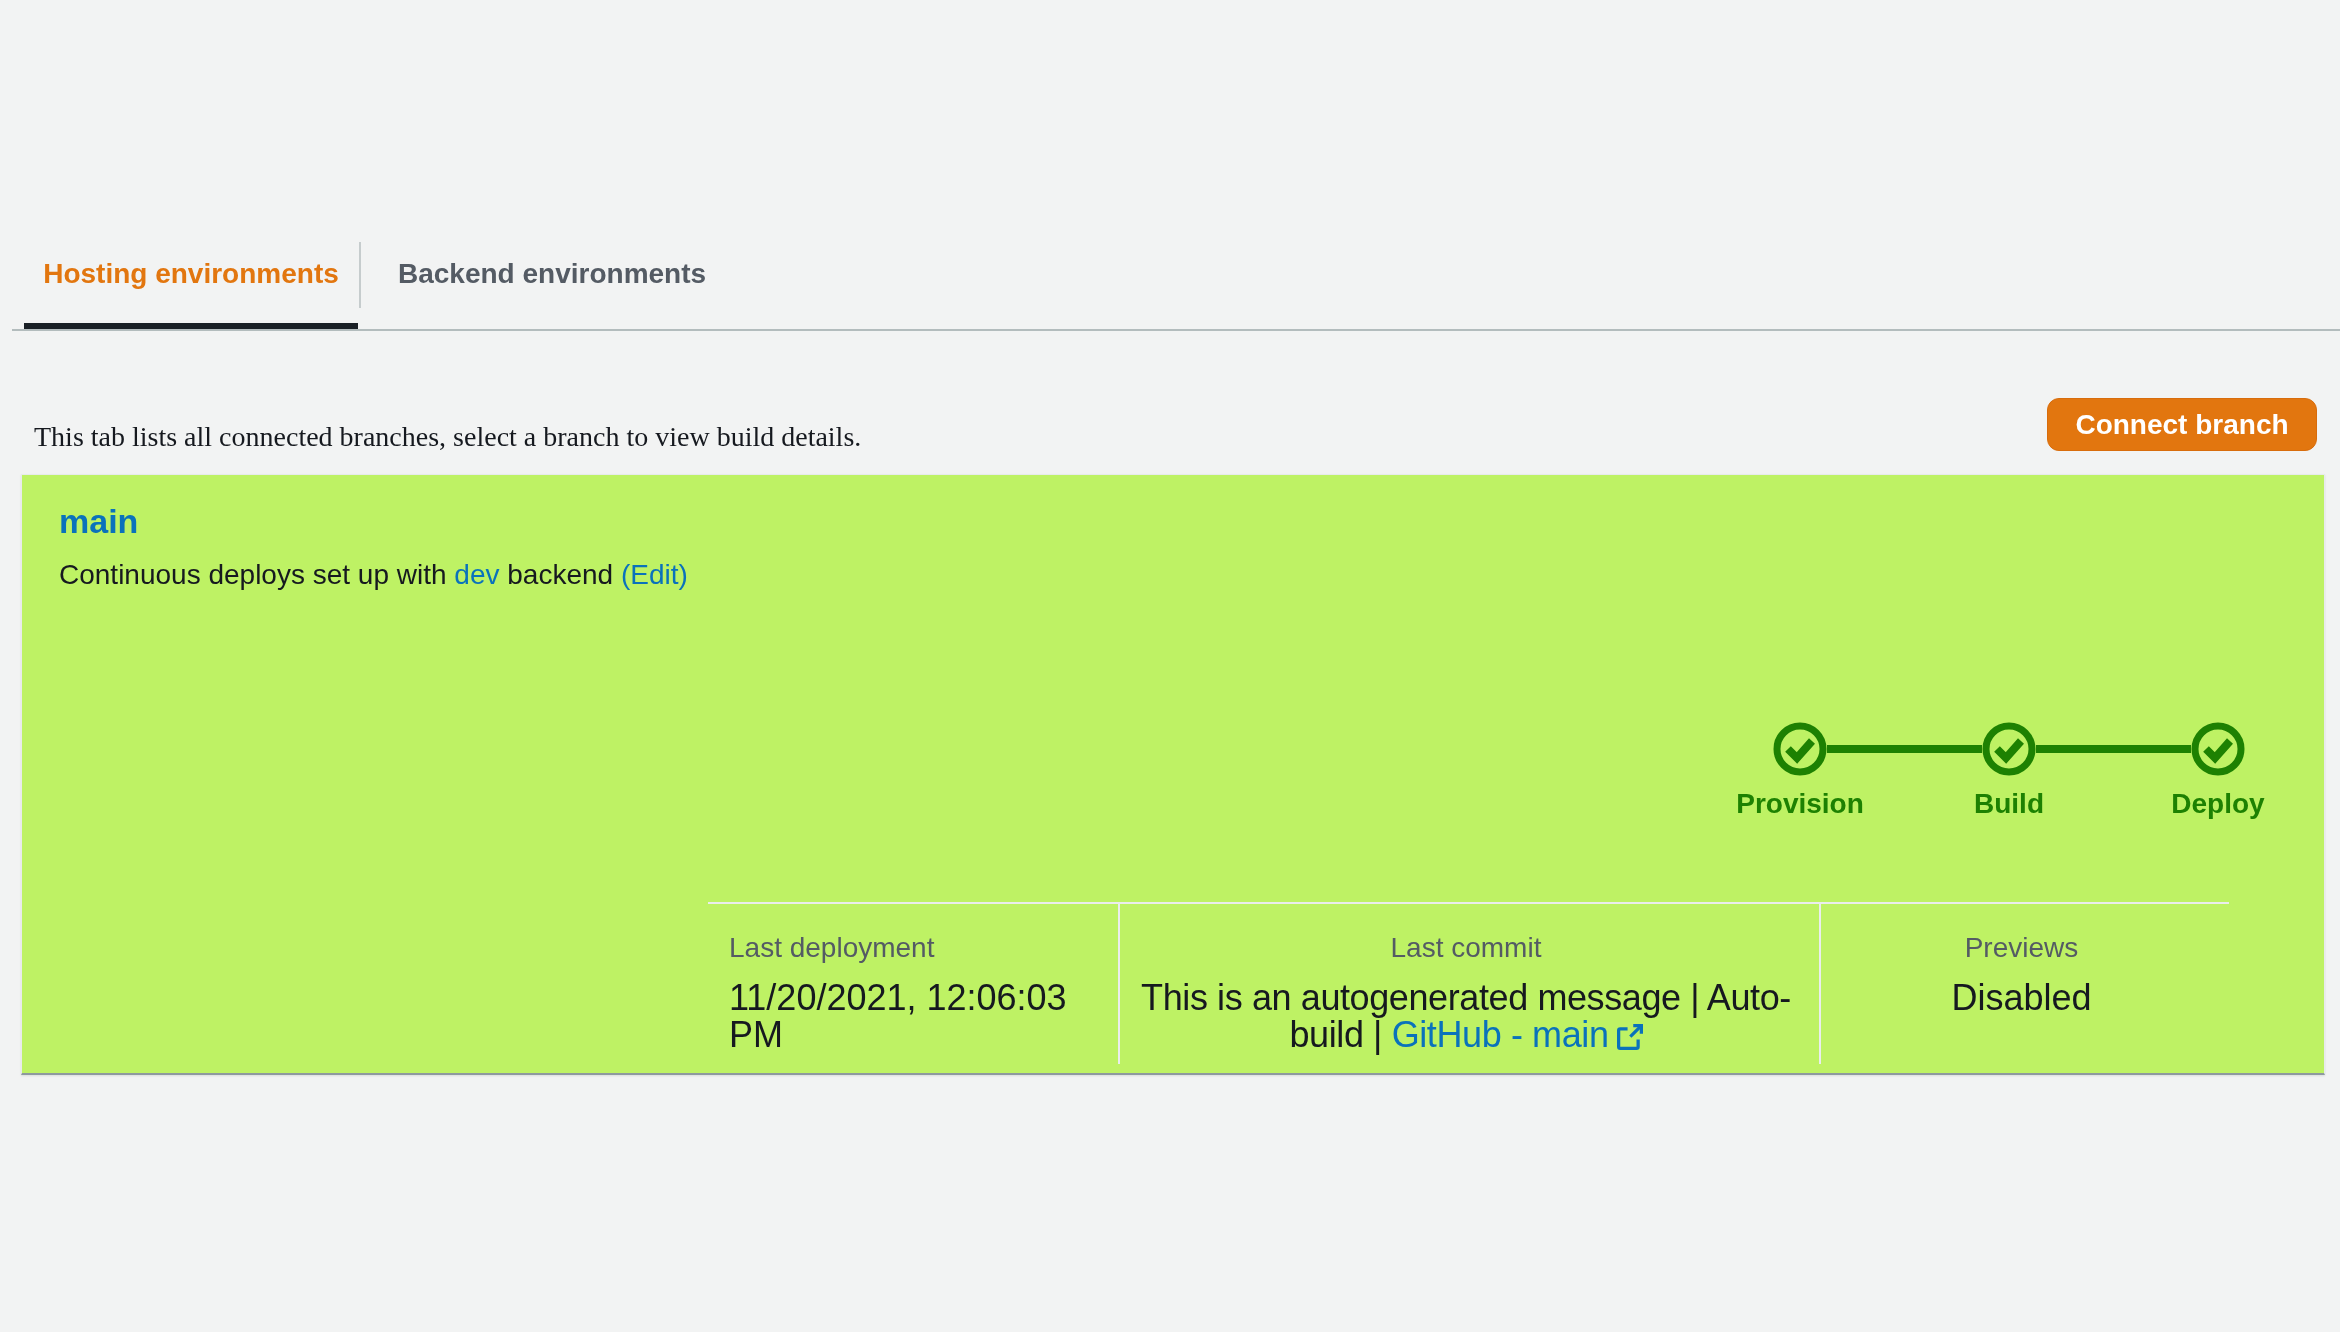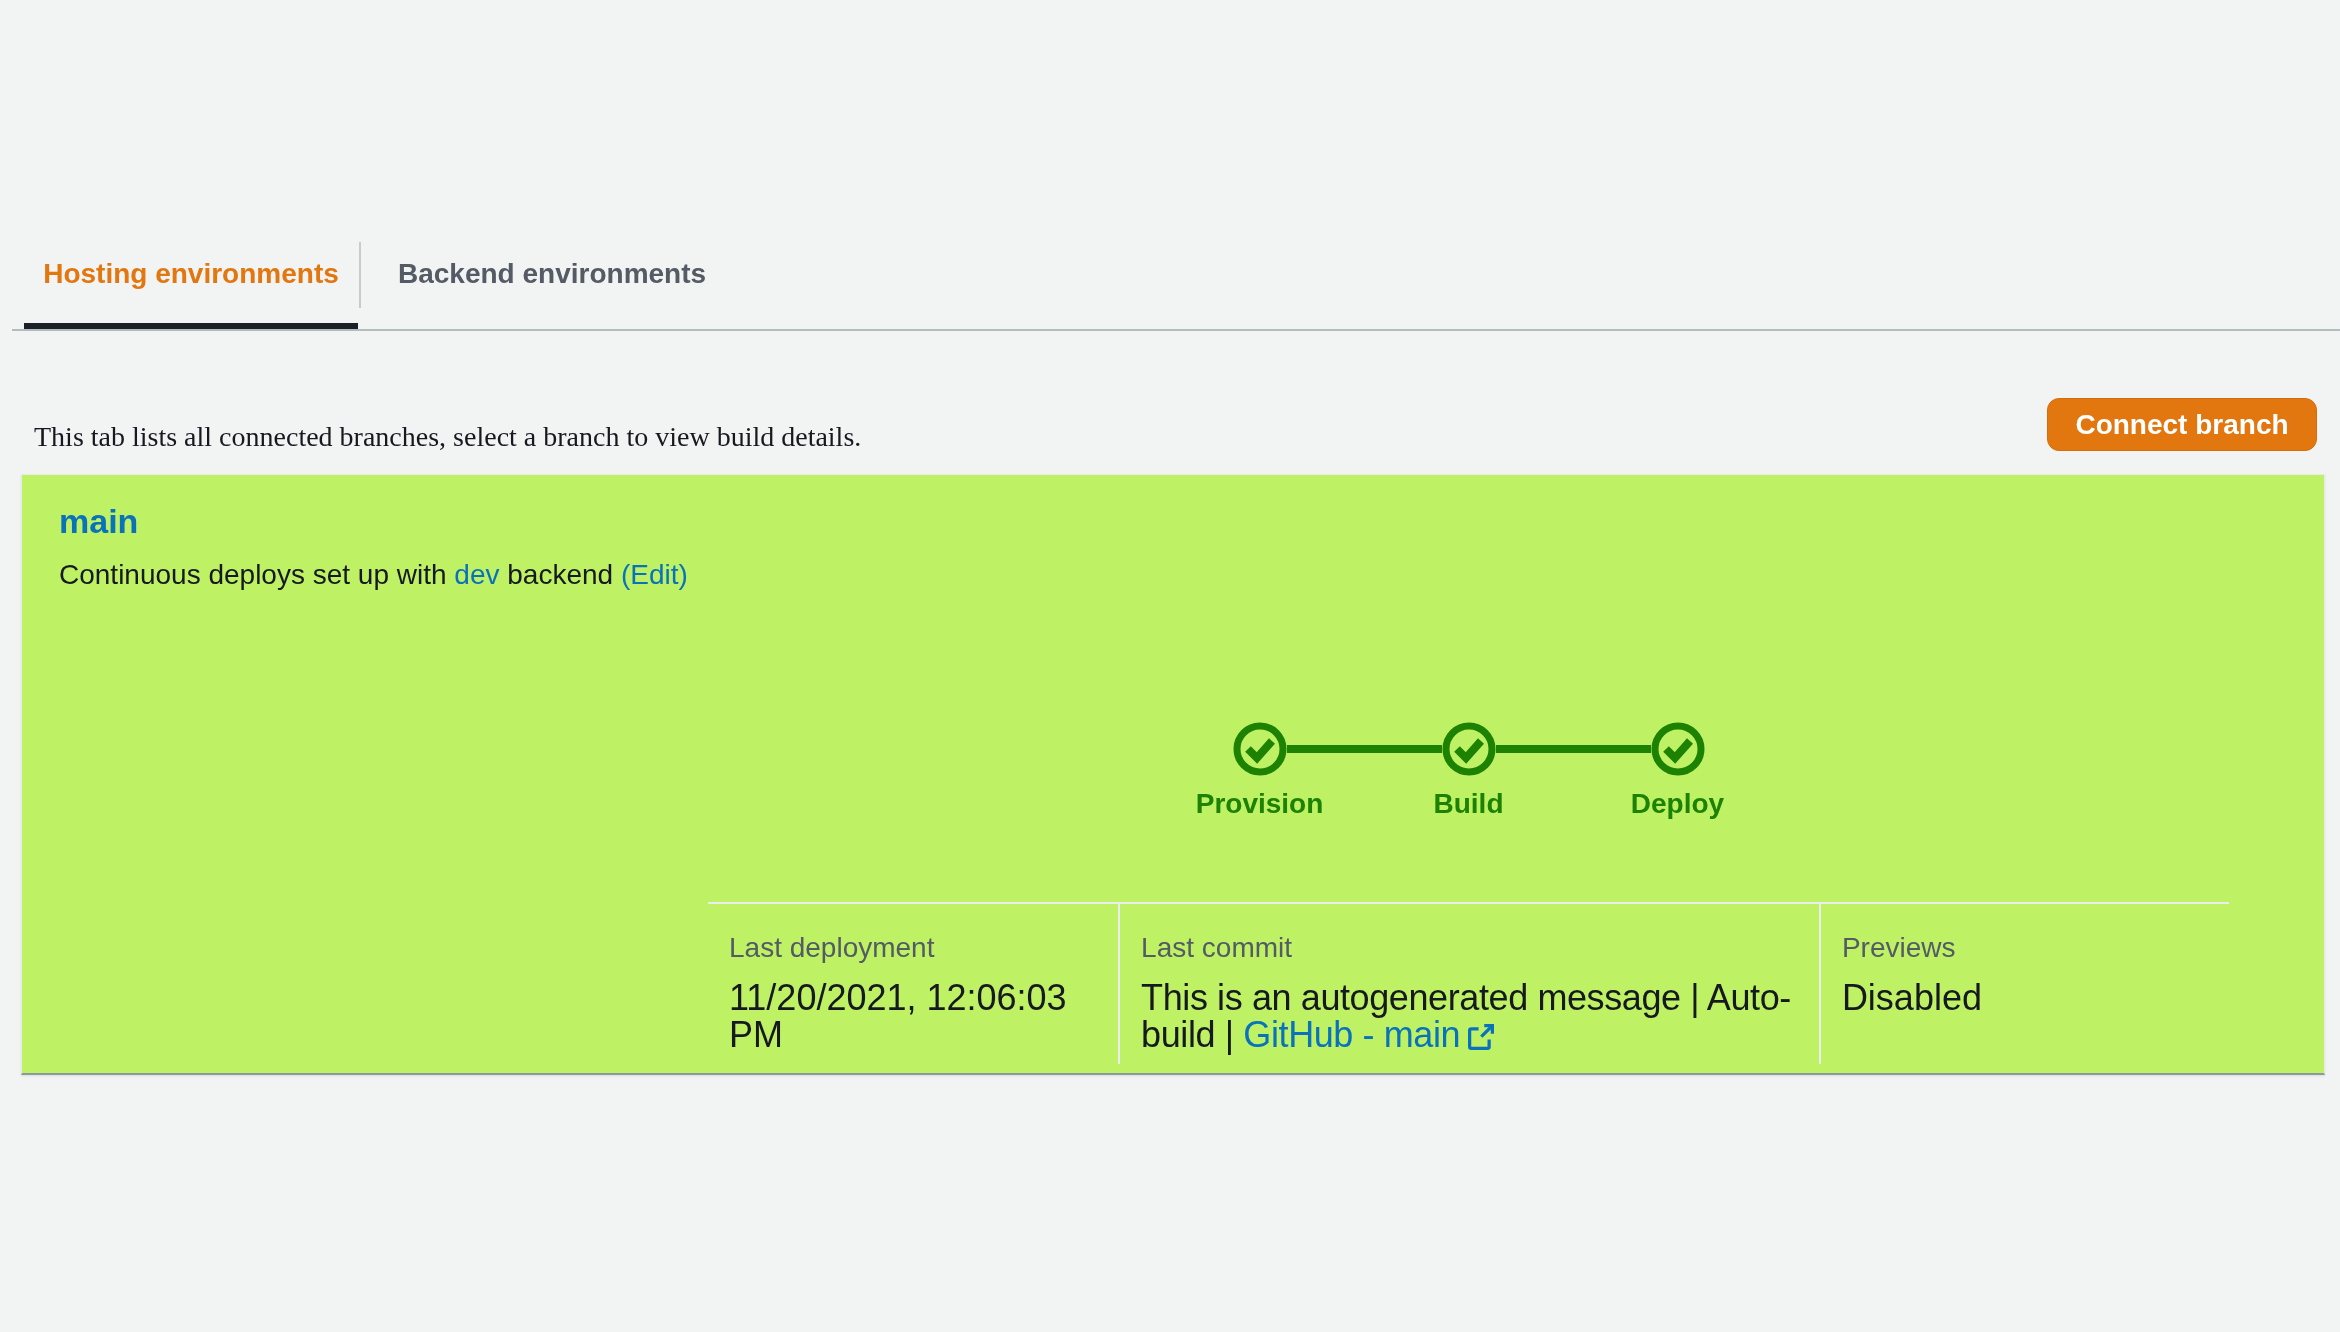"Provision" .pipeline { justify-content: center -> flex-end; left: 686px -> 702px }
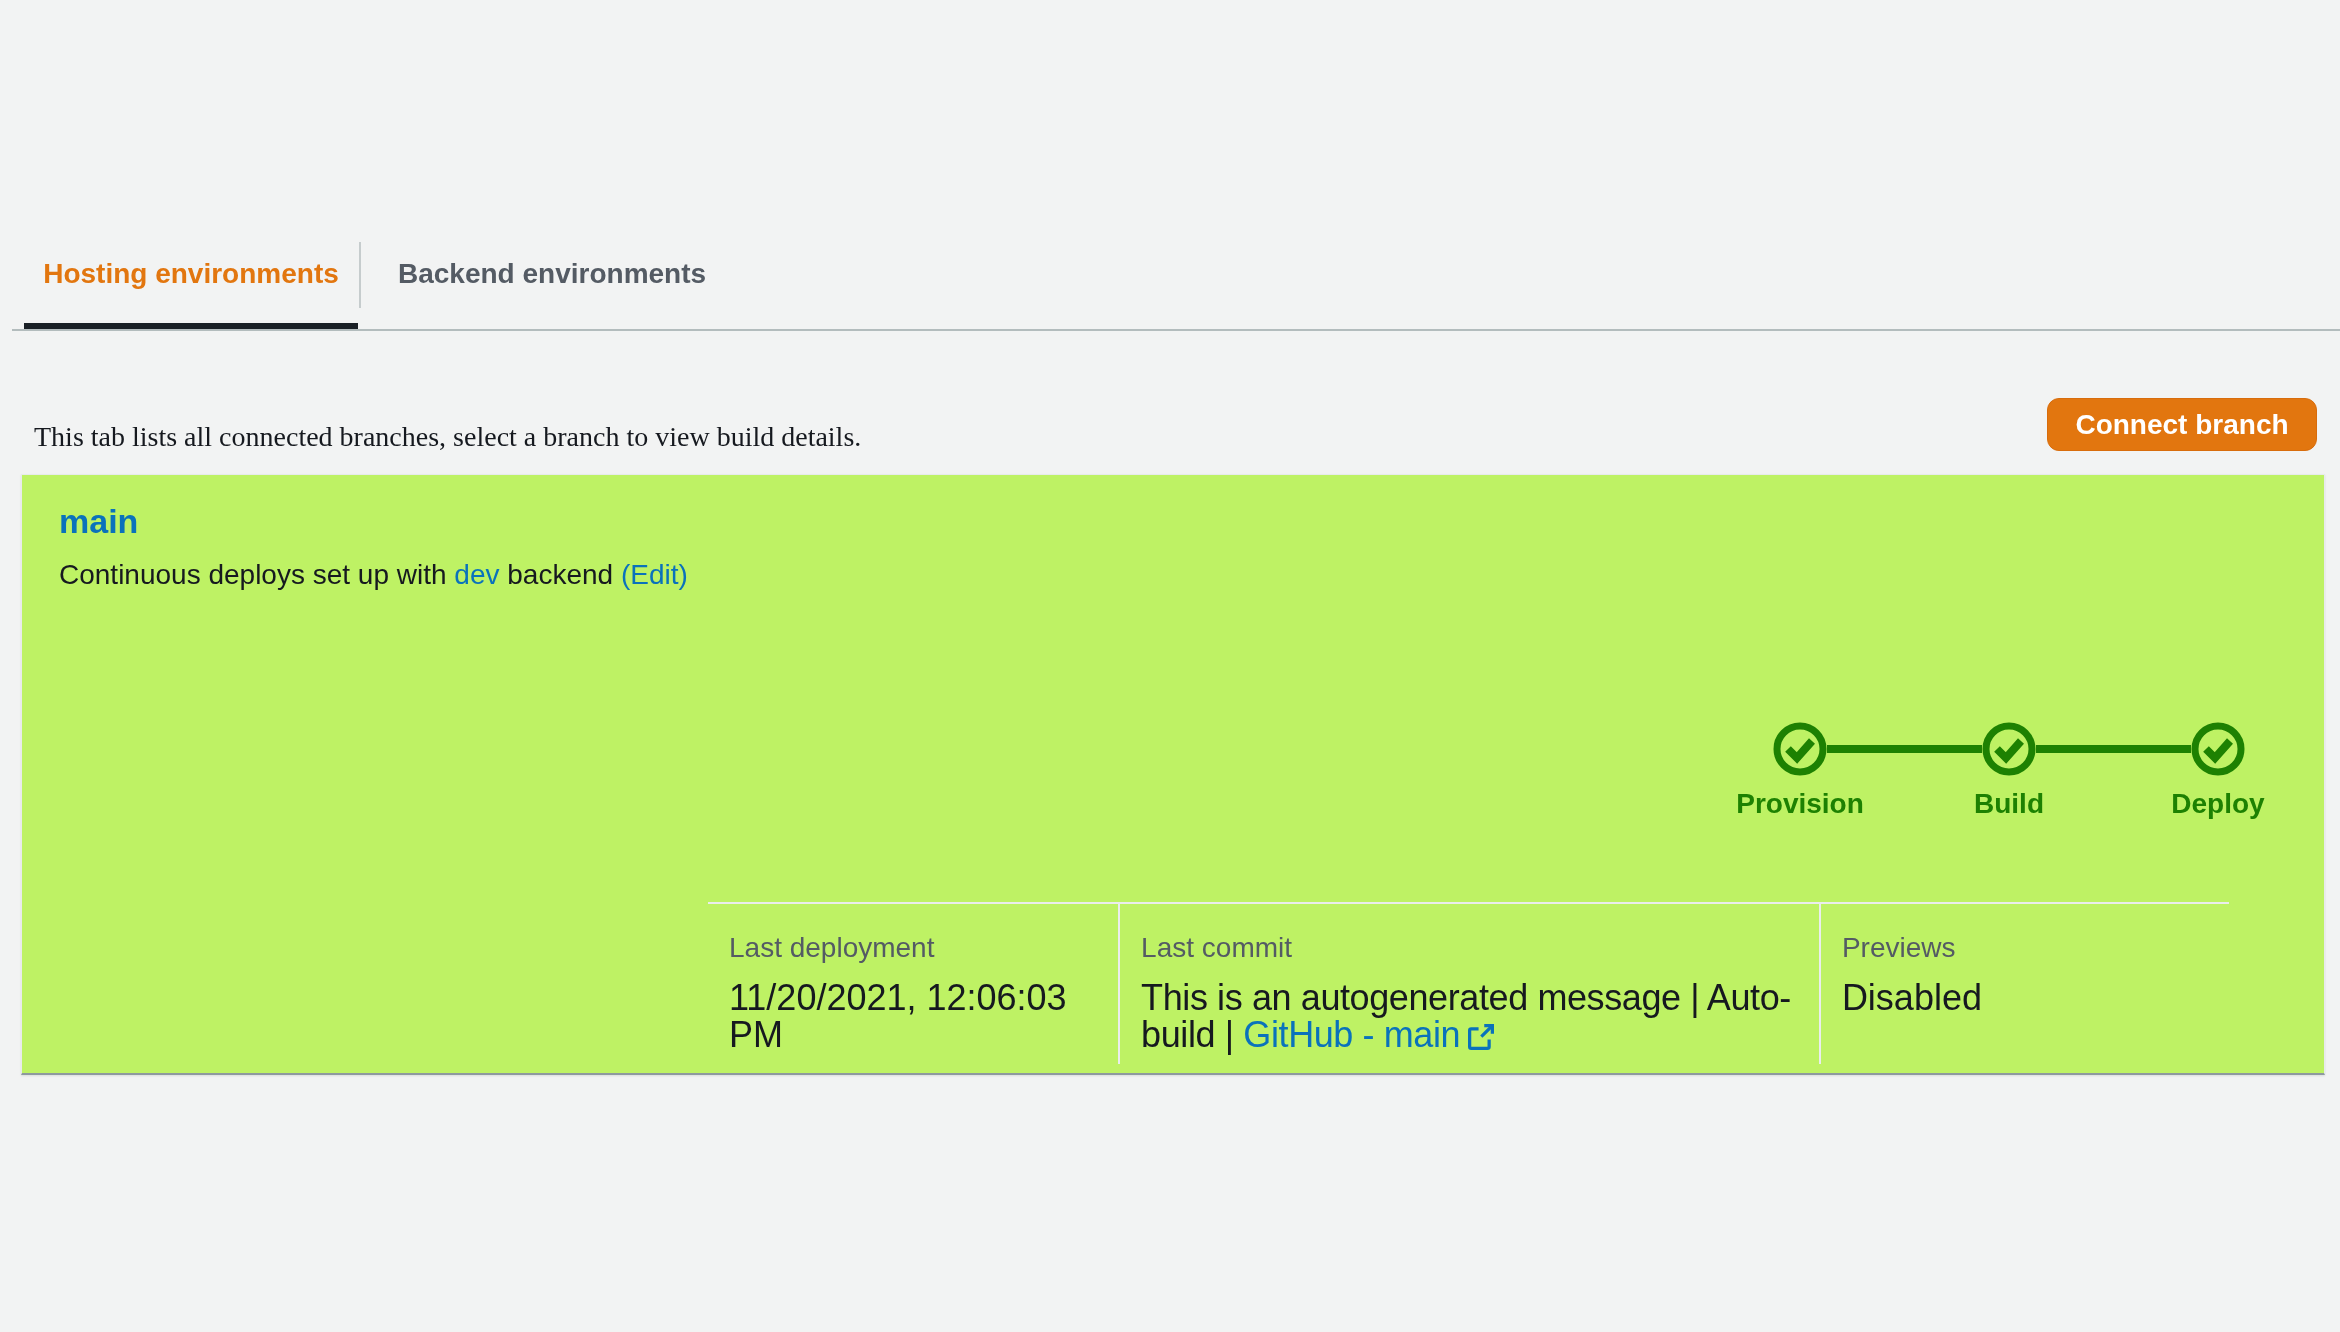"Last commit" .cell + .cell { text-align: none -> center }
